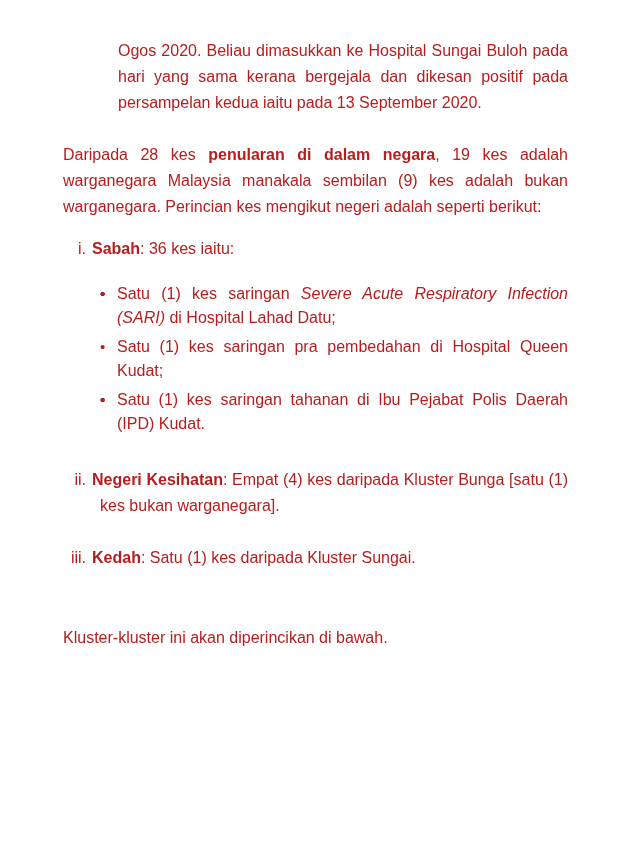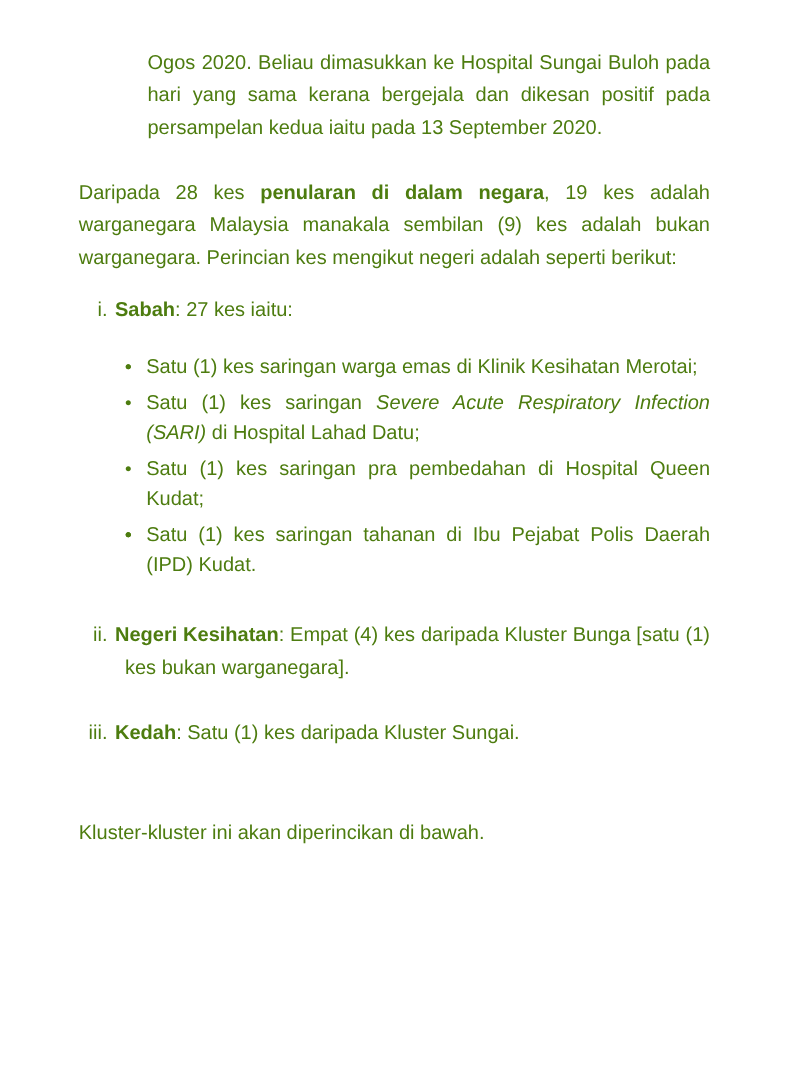"Ogos 2020. Beliau dimasukkan ke" .page { color: #4d7c0f -> #b91c1c }
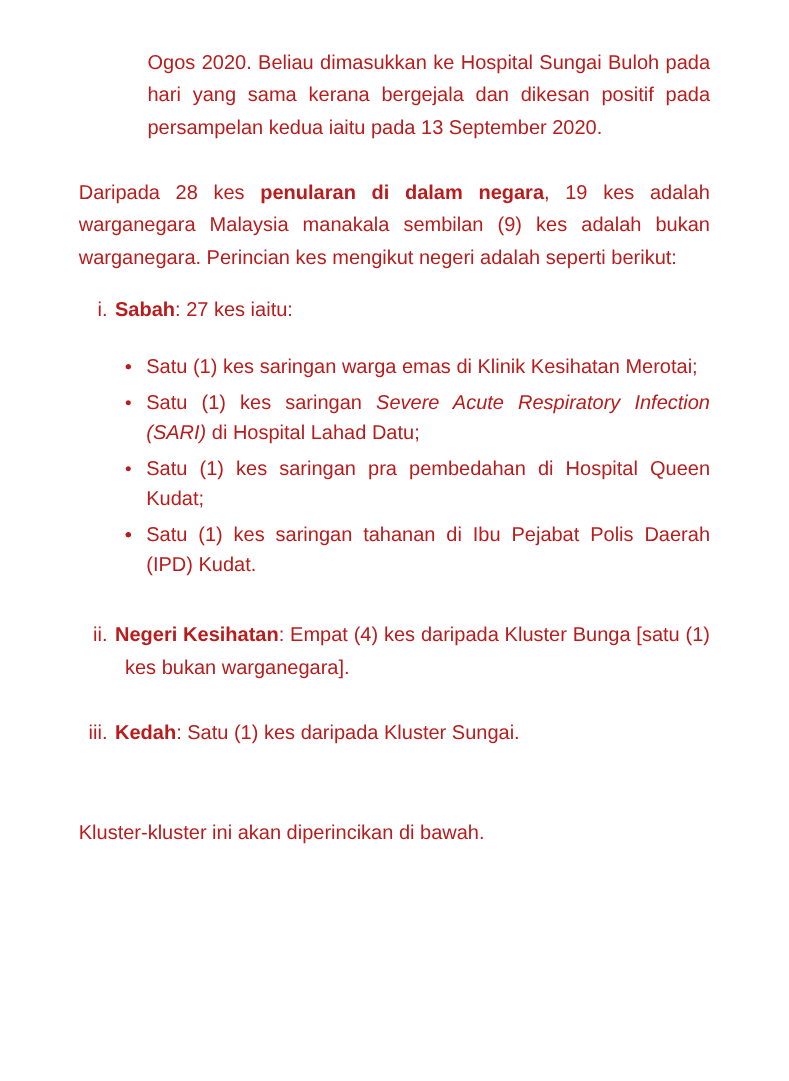": 27 kes iaitu:" span { text: 27 -> 36 }
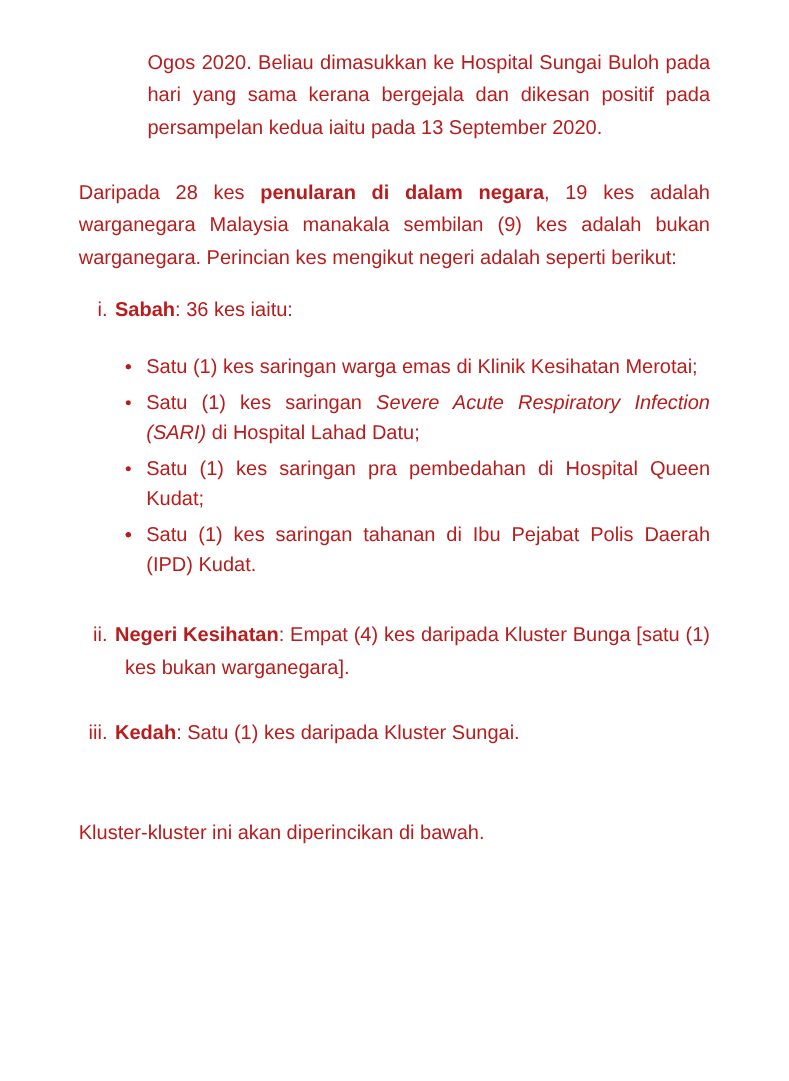"Satu (1) kes saringan warga" span { html: <span>Satu (1) kes saringan warga emas di Klinik Kesihatan Merotai;</span> -> none }
